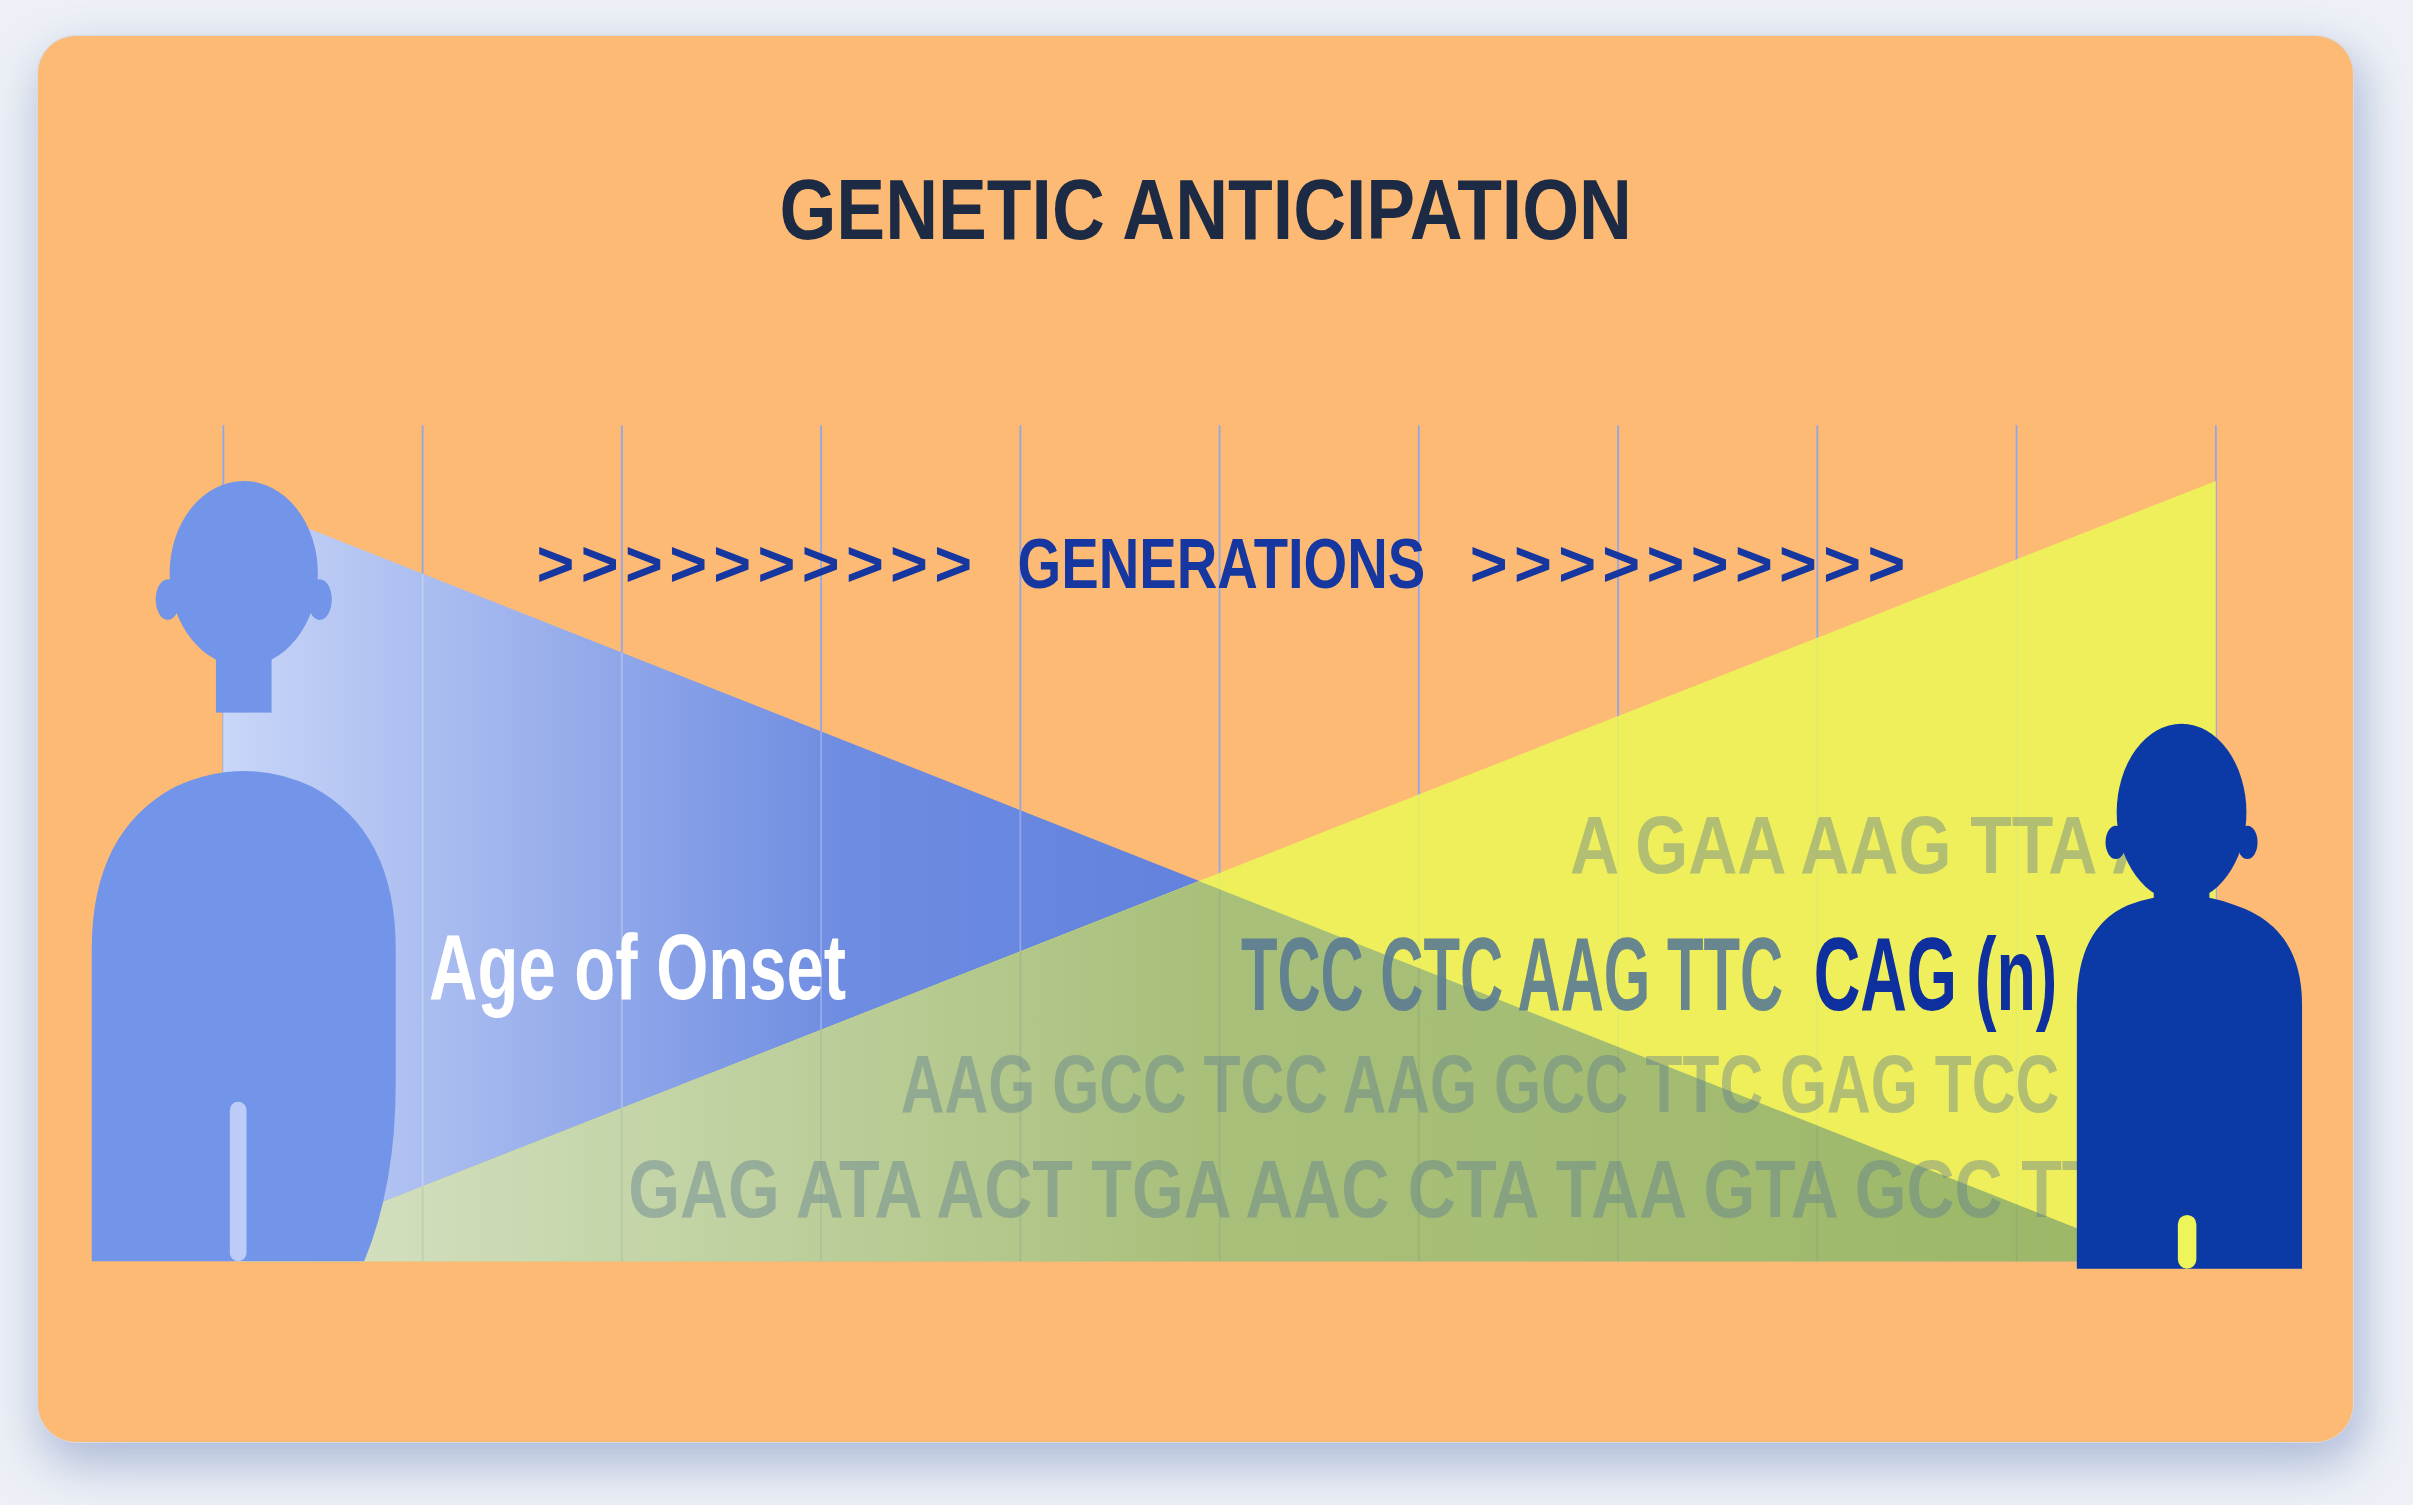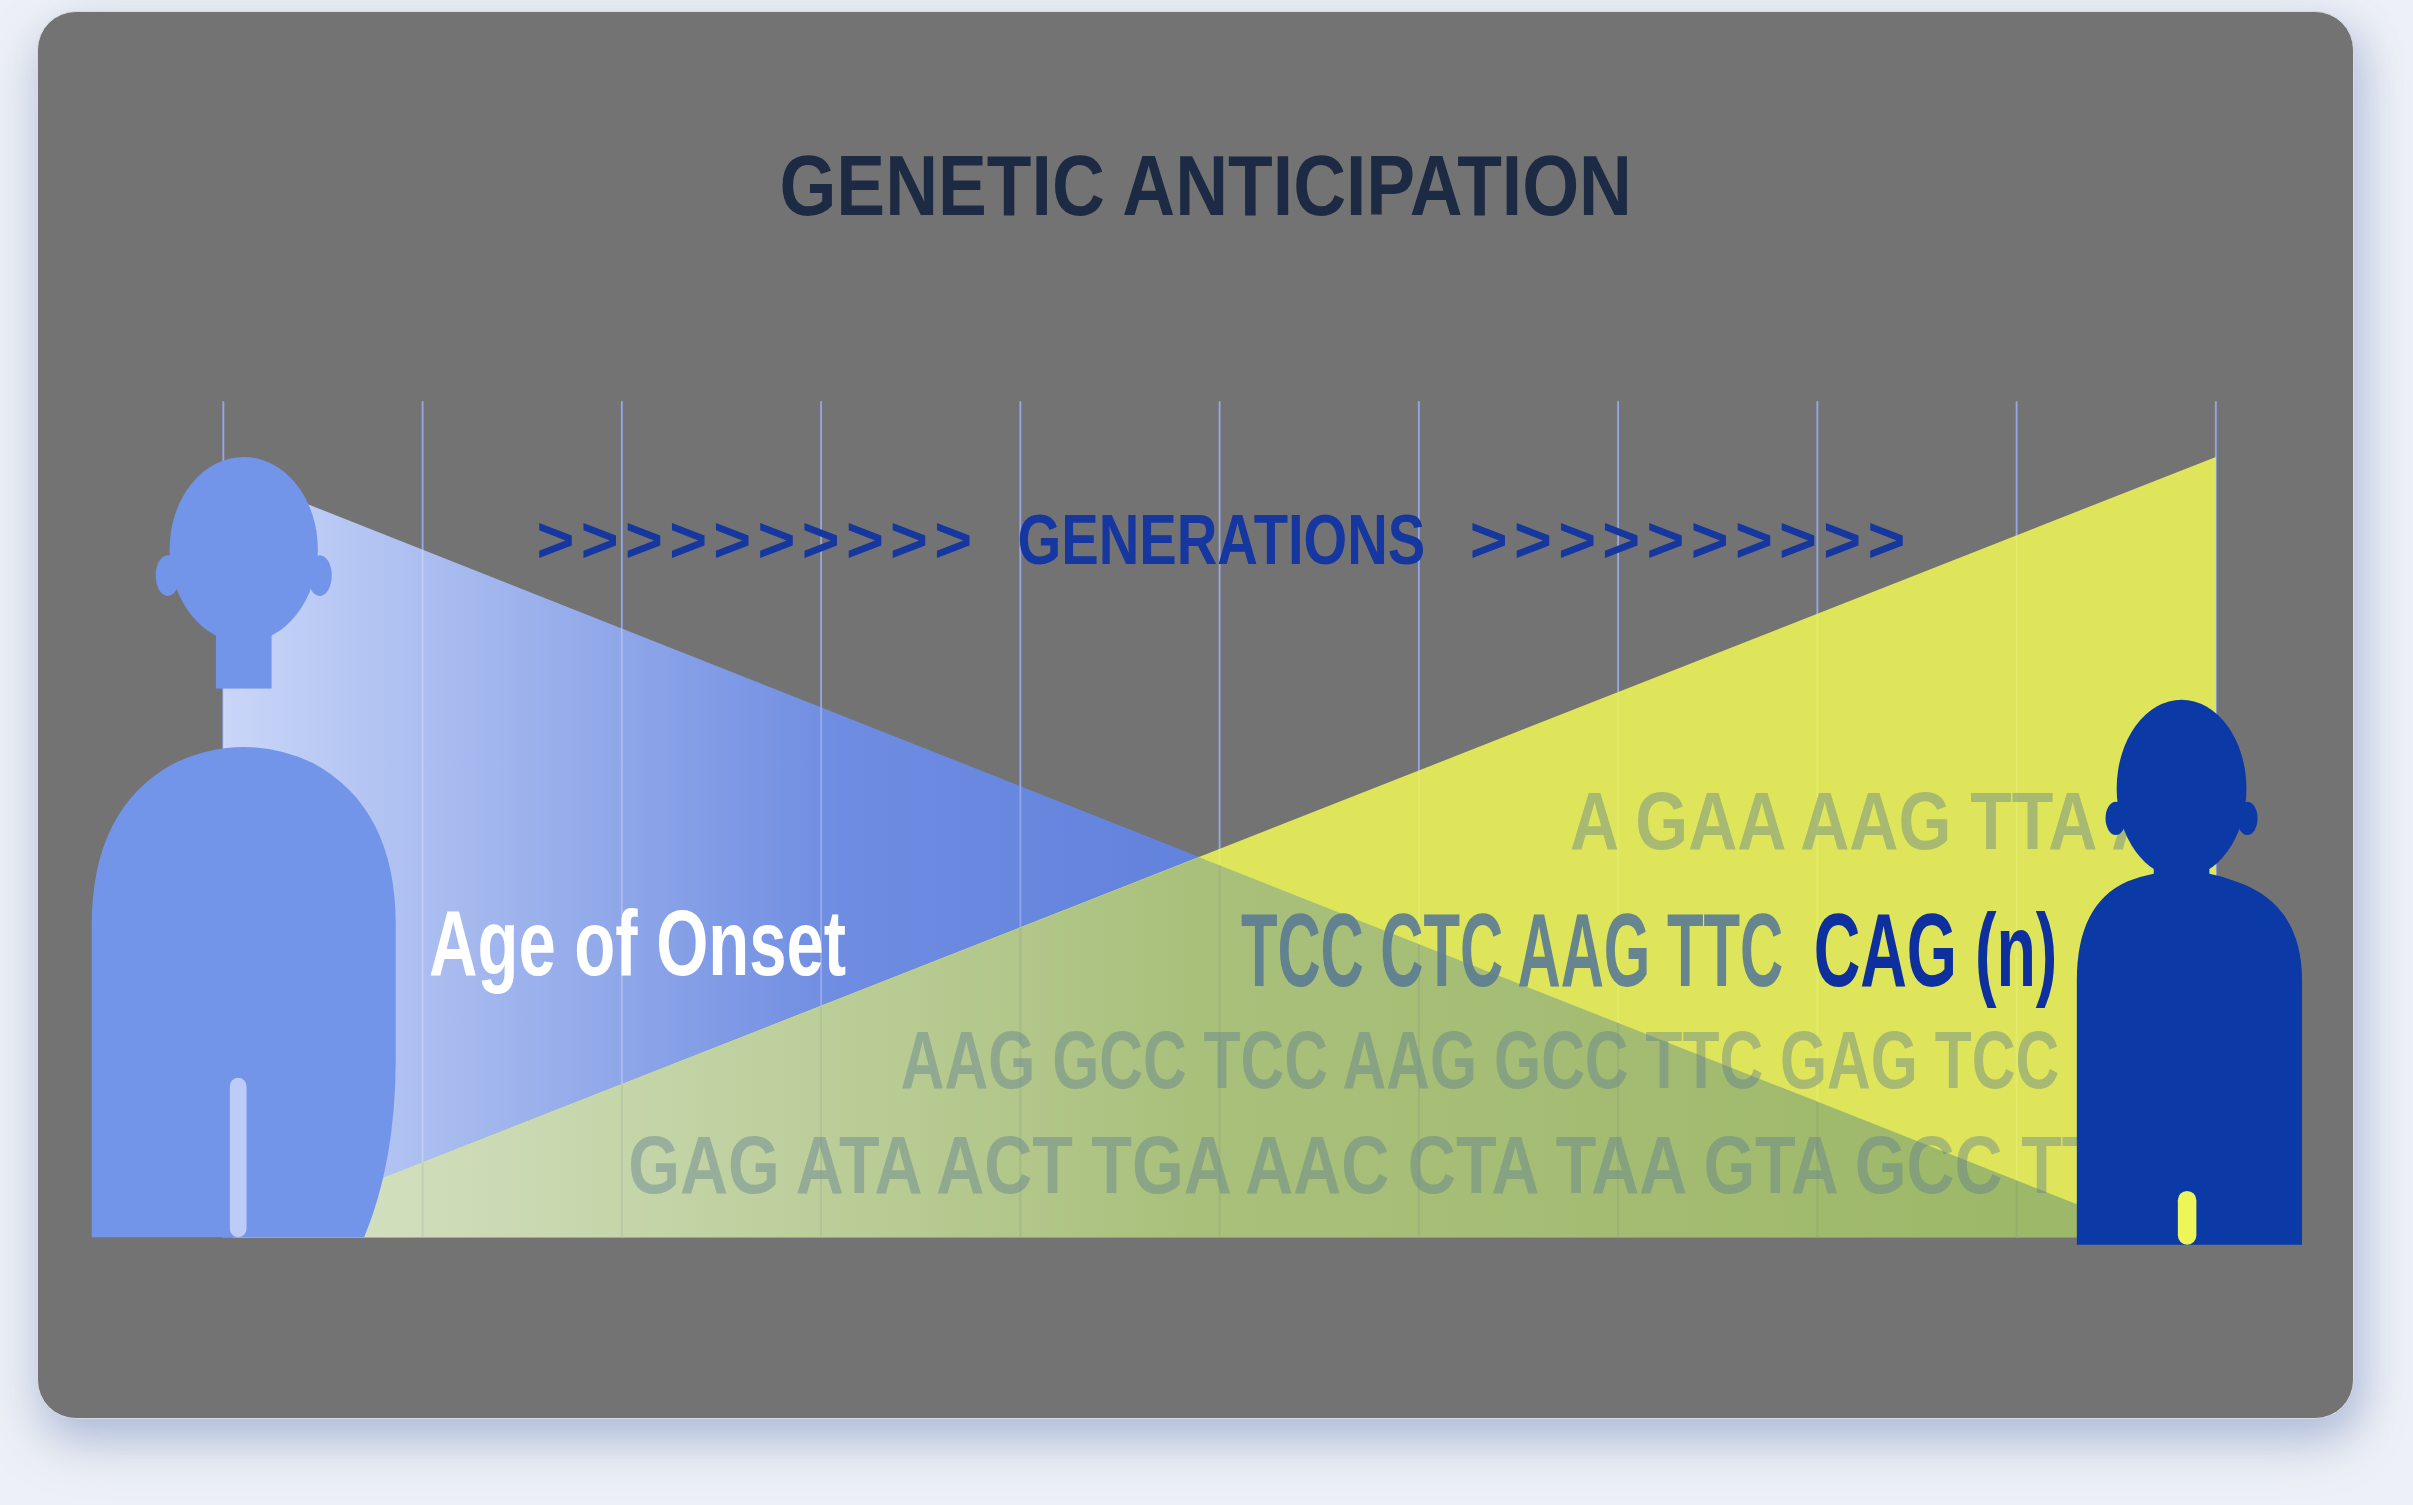"GENETIC ANTICIPATION" .card { background: #737373 -> #fdba74; top: 11px -> 35px }
